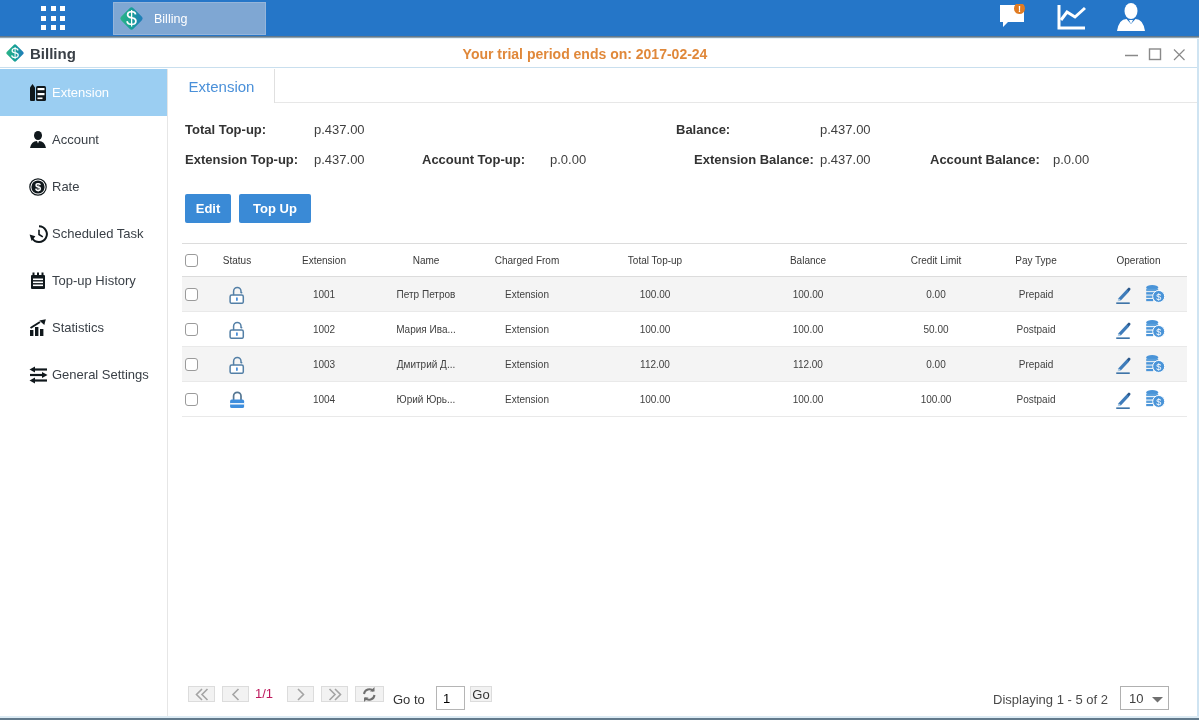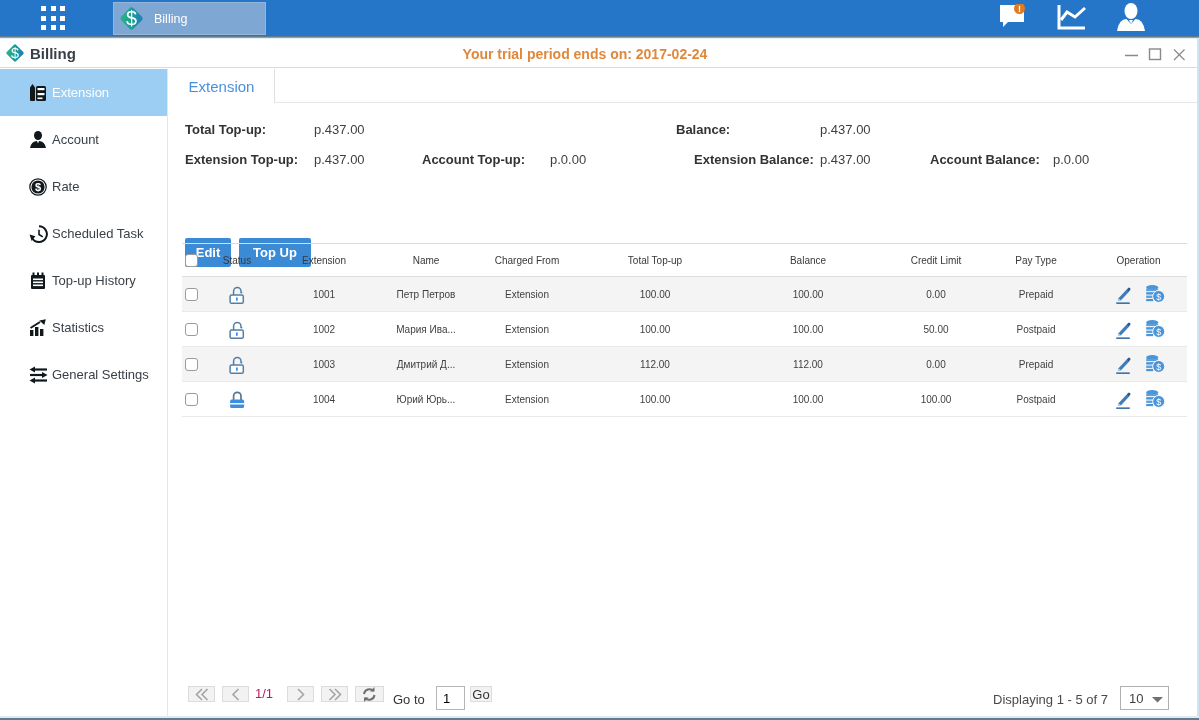"Edit" .btn { margin-top: 44px -> none }
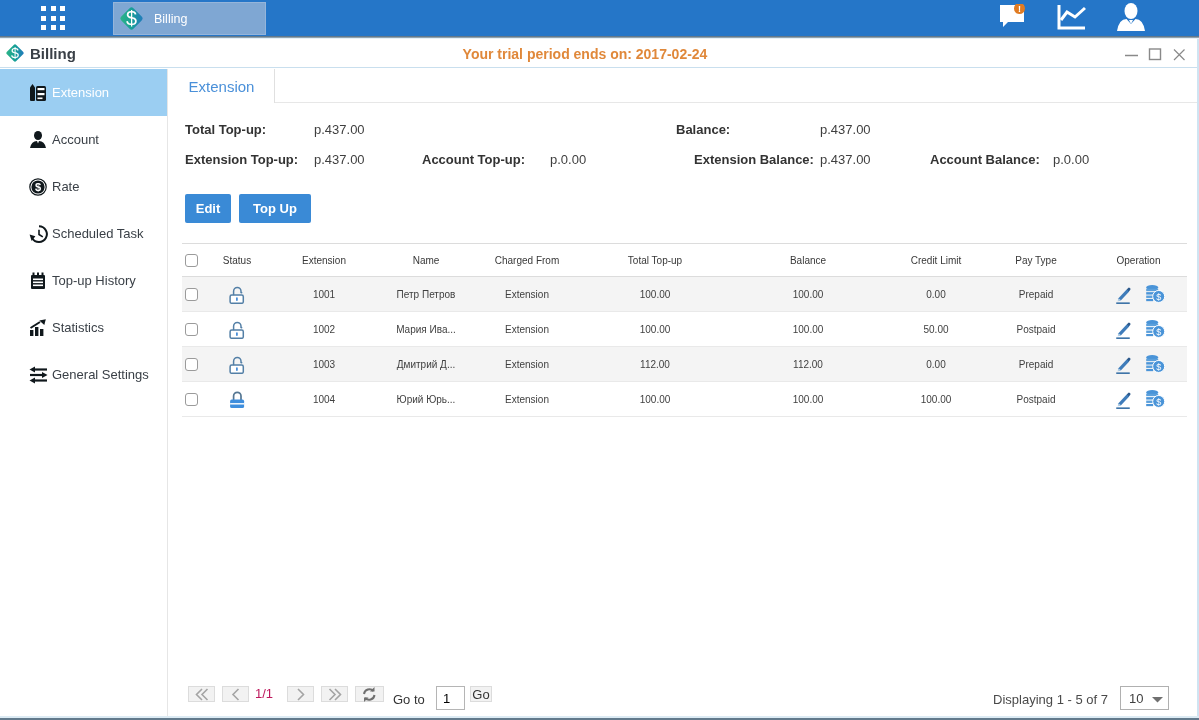"Displaying 1 - 5 of" span.disp { text: 7 -> 2 }
